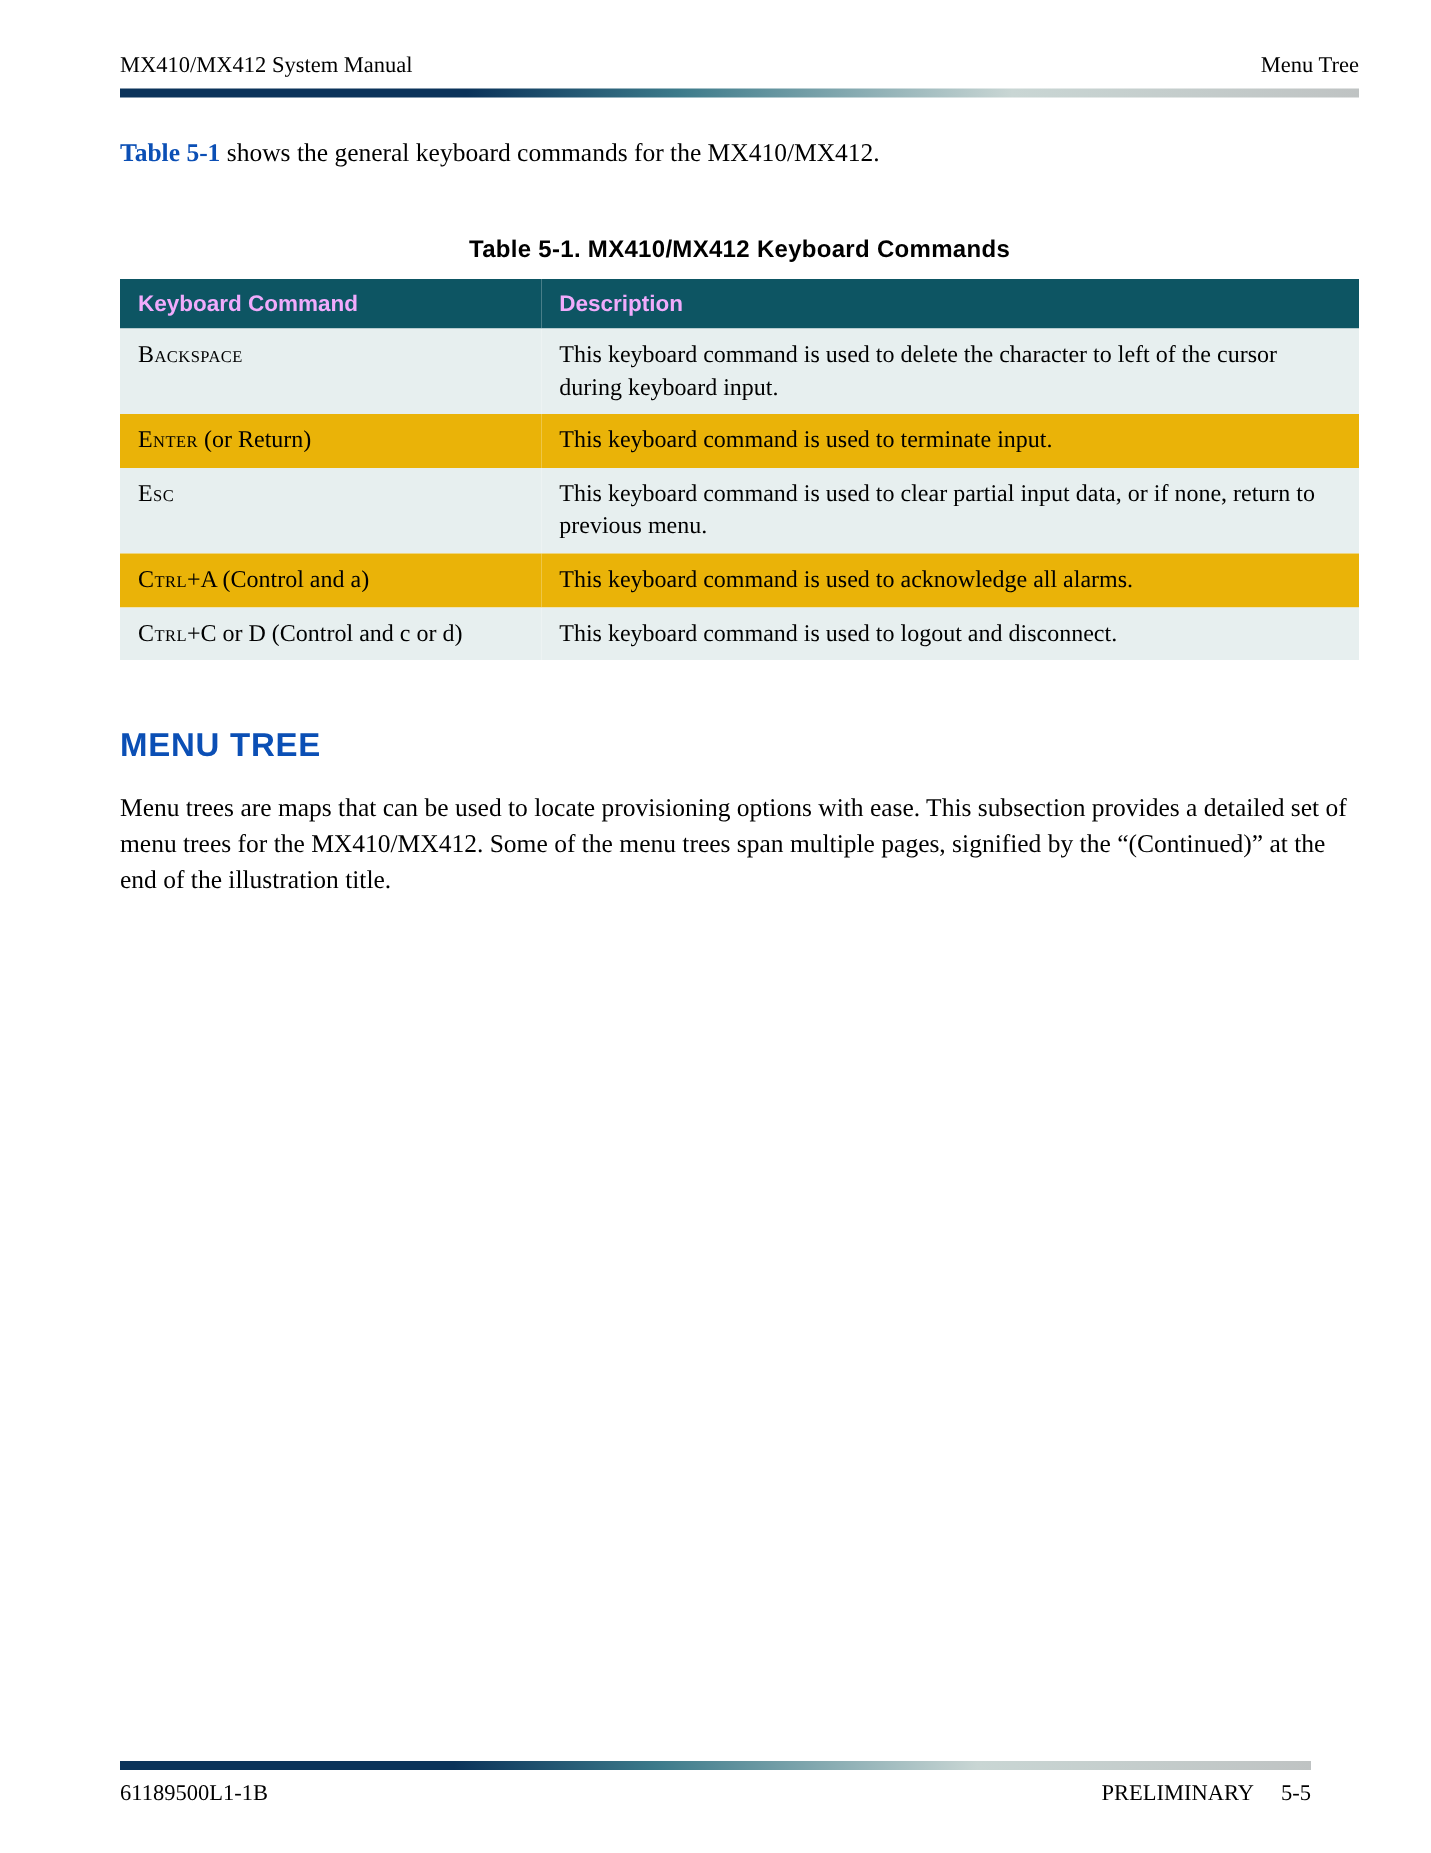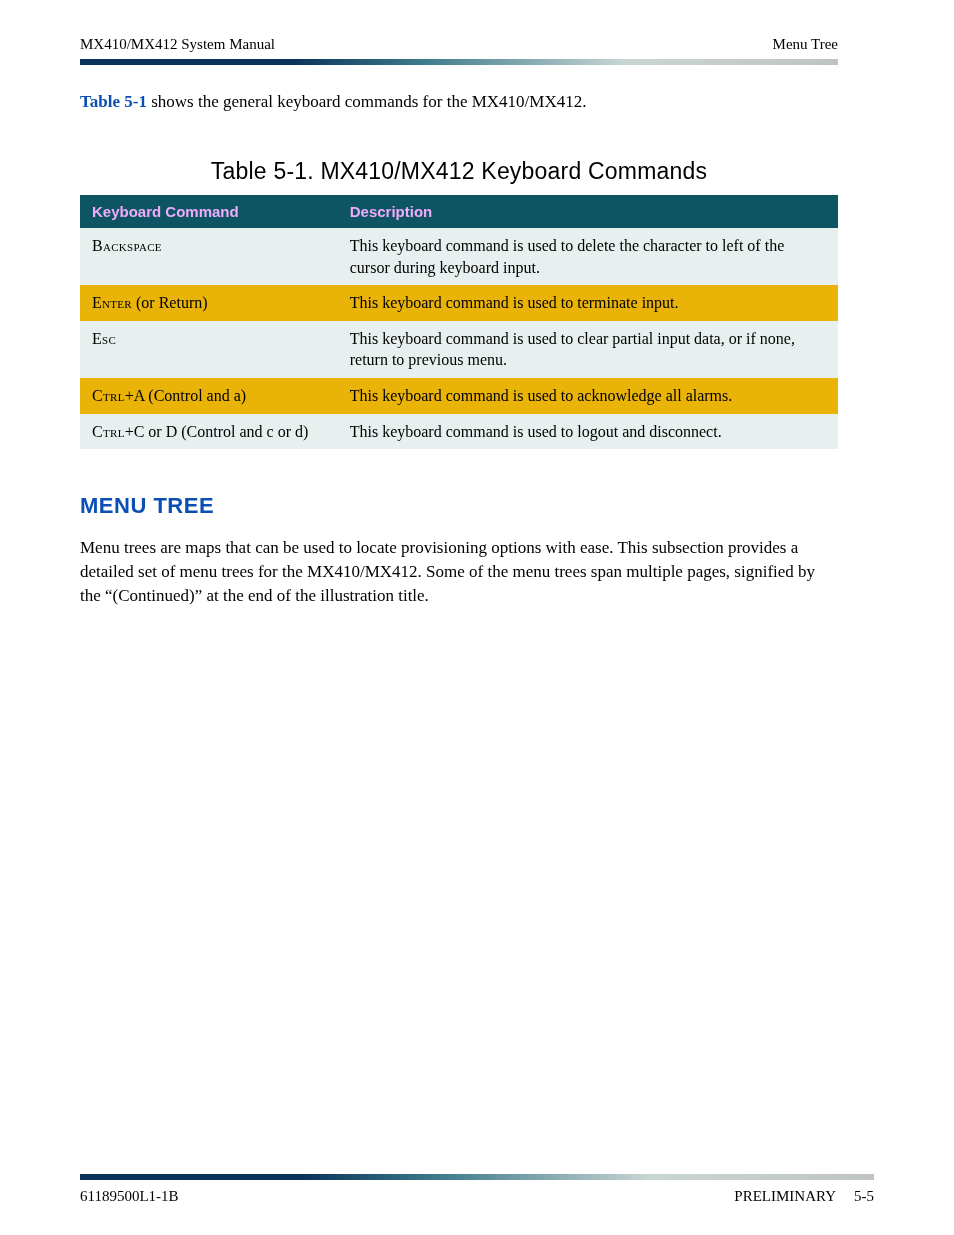"MX410/MX412 System Manual" .page { padding: 36px 116px 0 80px -> 36px 48px 0 80px }
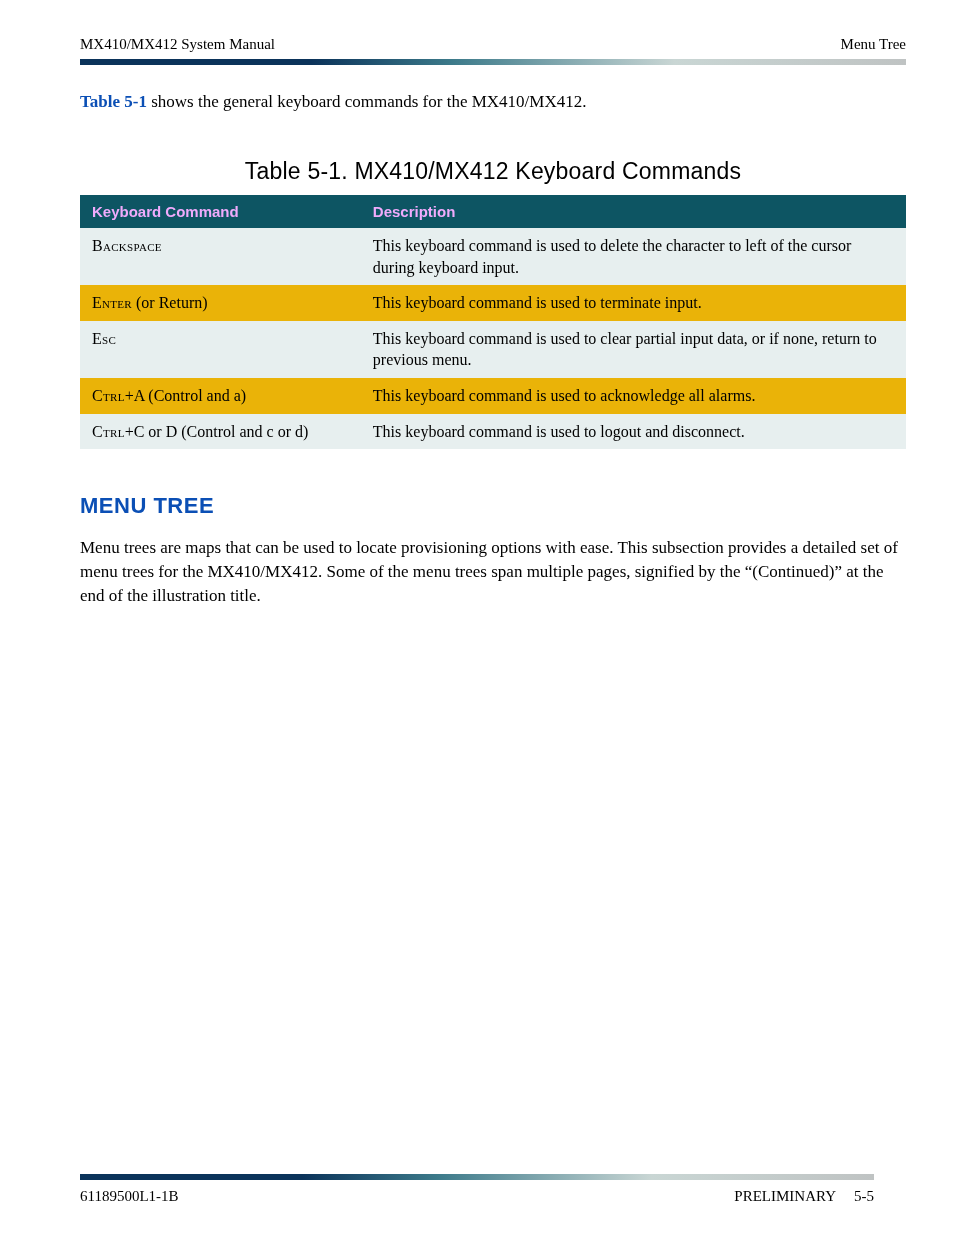"Table 5-1. MX410/MX412 Keyboard Commands" .table-caption { font-size: 23px -> 16px; font-weight: 400 -> 700 }
